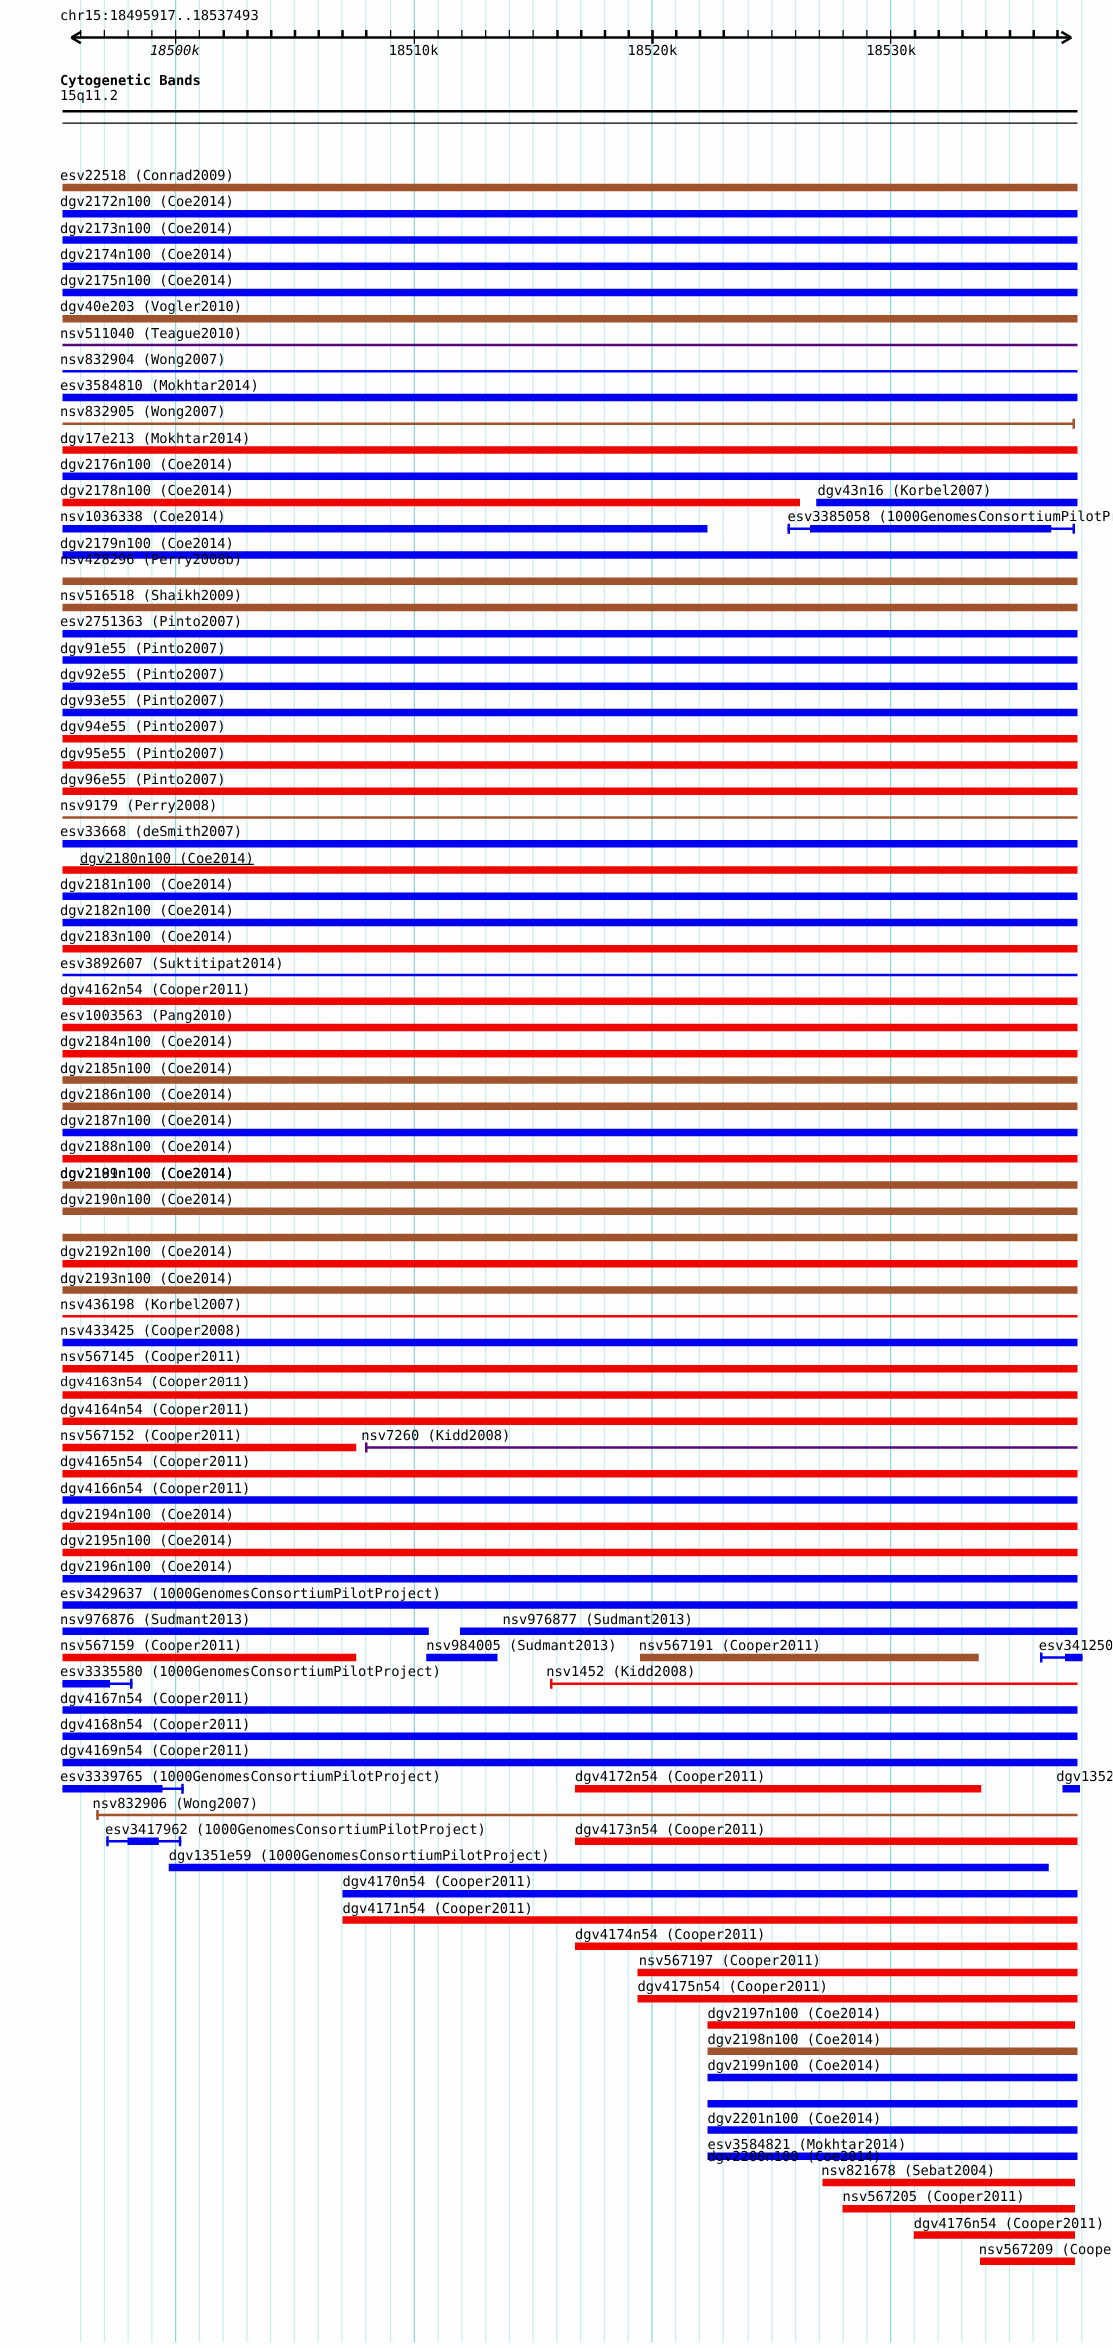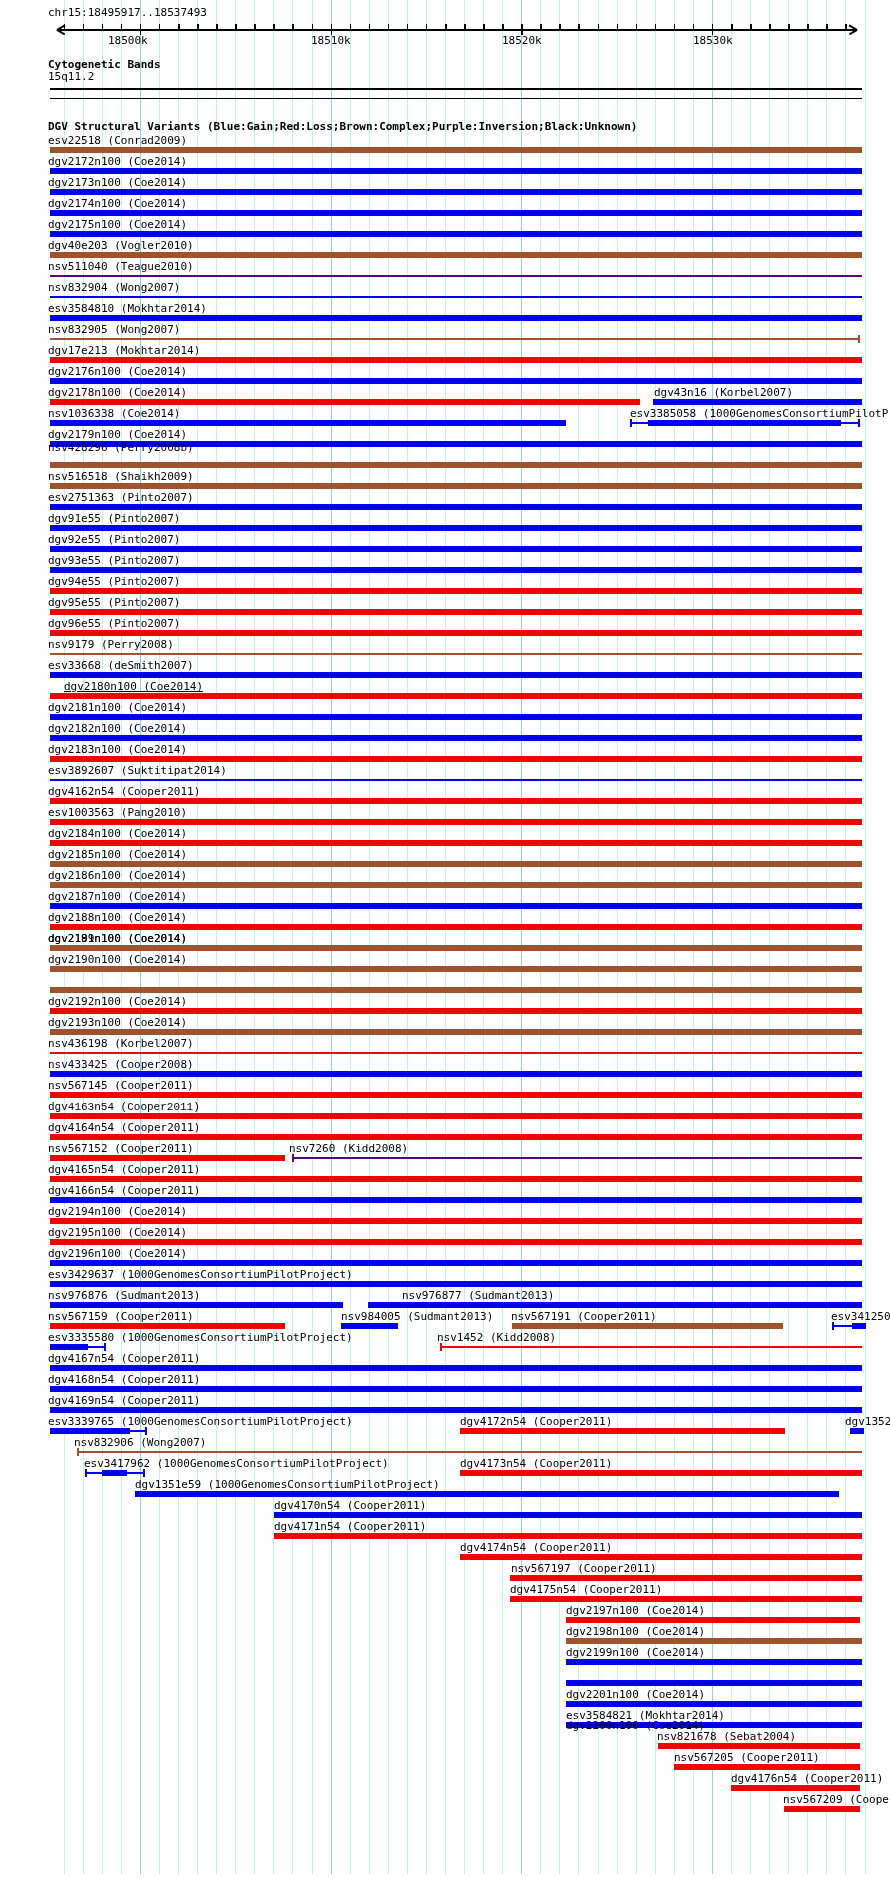"18500k" div.txt { font-style: none -> italic; left: 108px -> 120px }
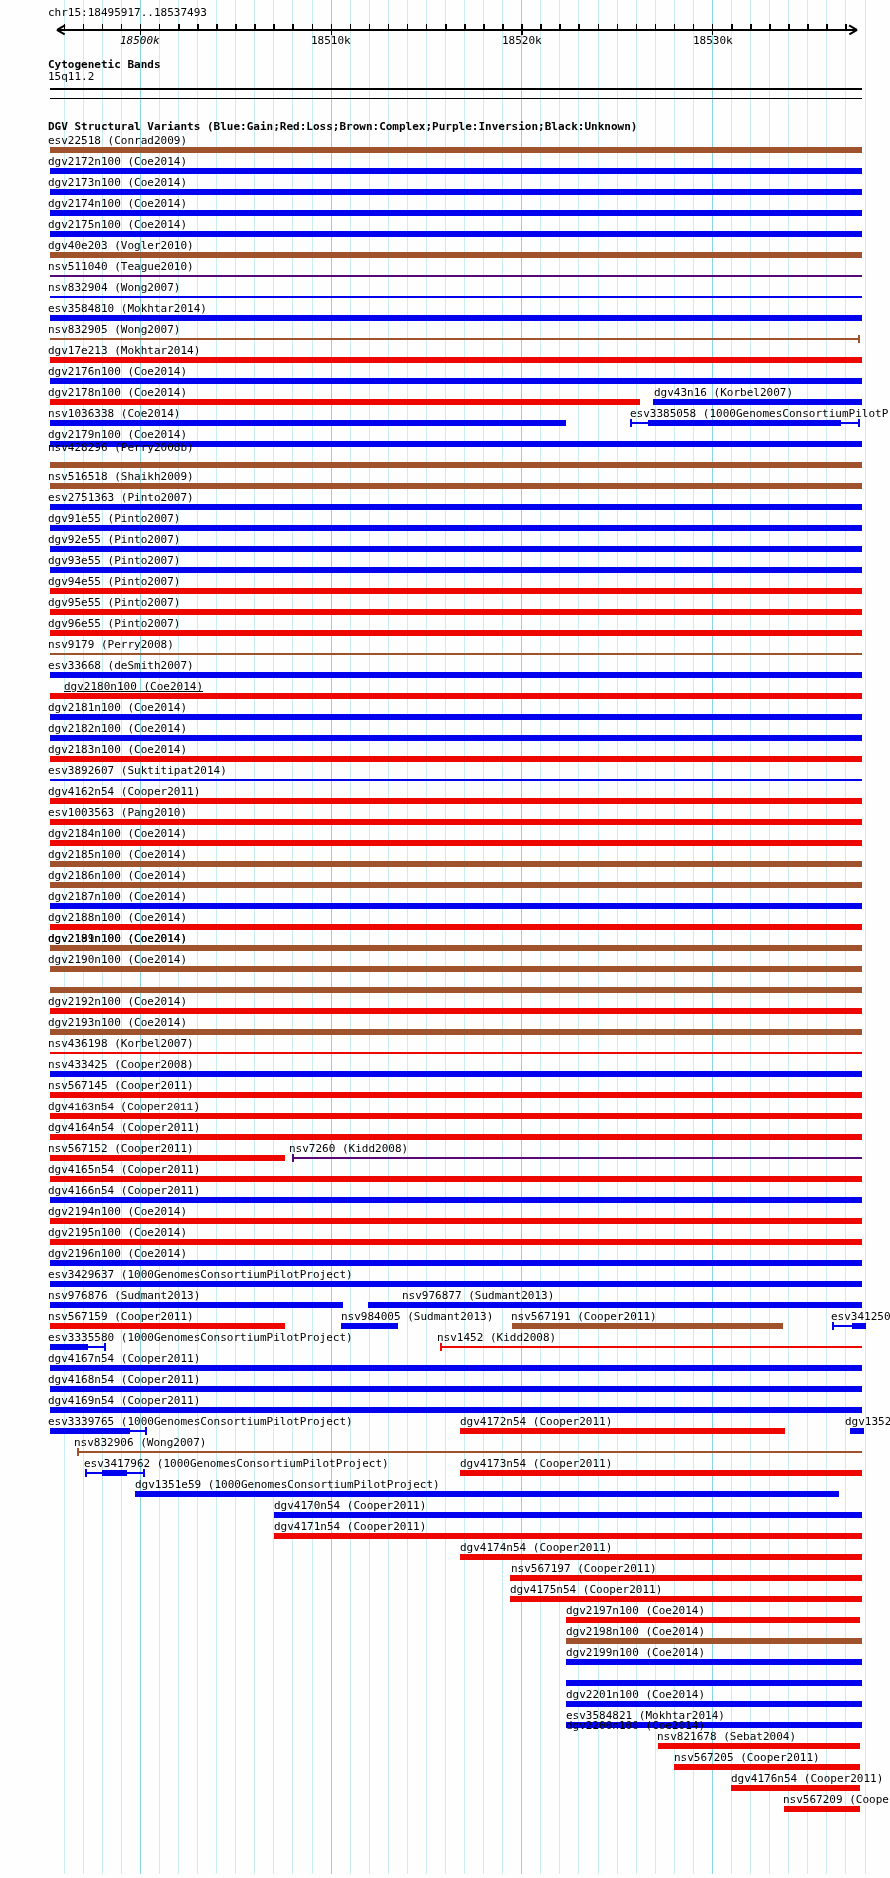"DGV Structural Variants" div.txt { html: <div>DGV Structural Variants (Blue:Gain;Red:Loss;Brown:Complex;Purple:Inversion;Black:Unknown)</div> -> none }
